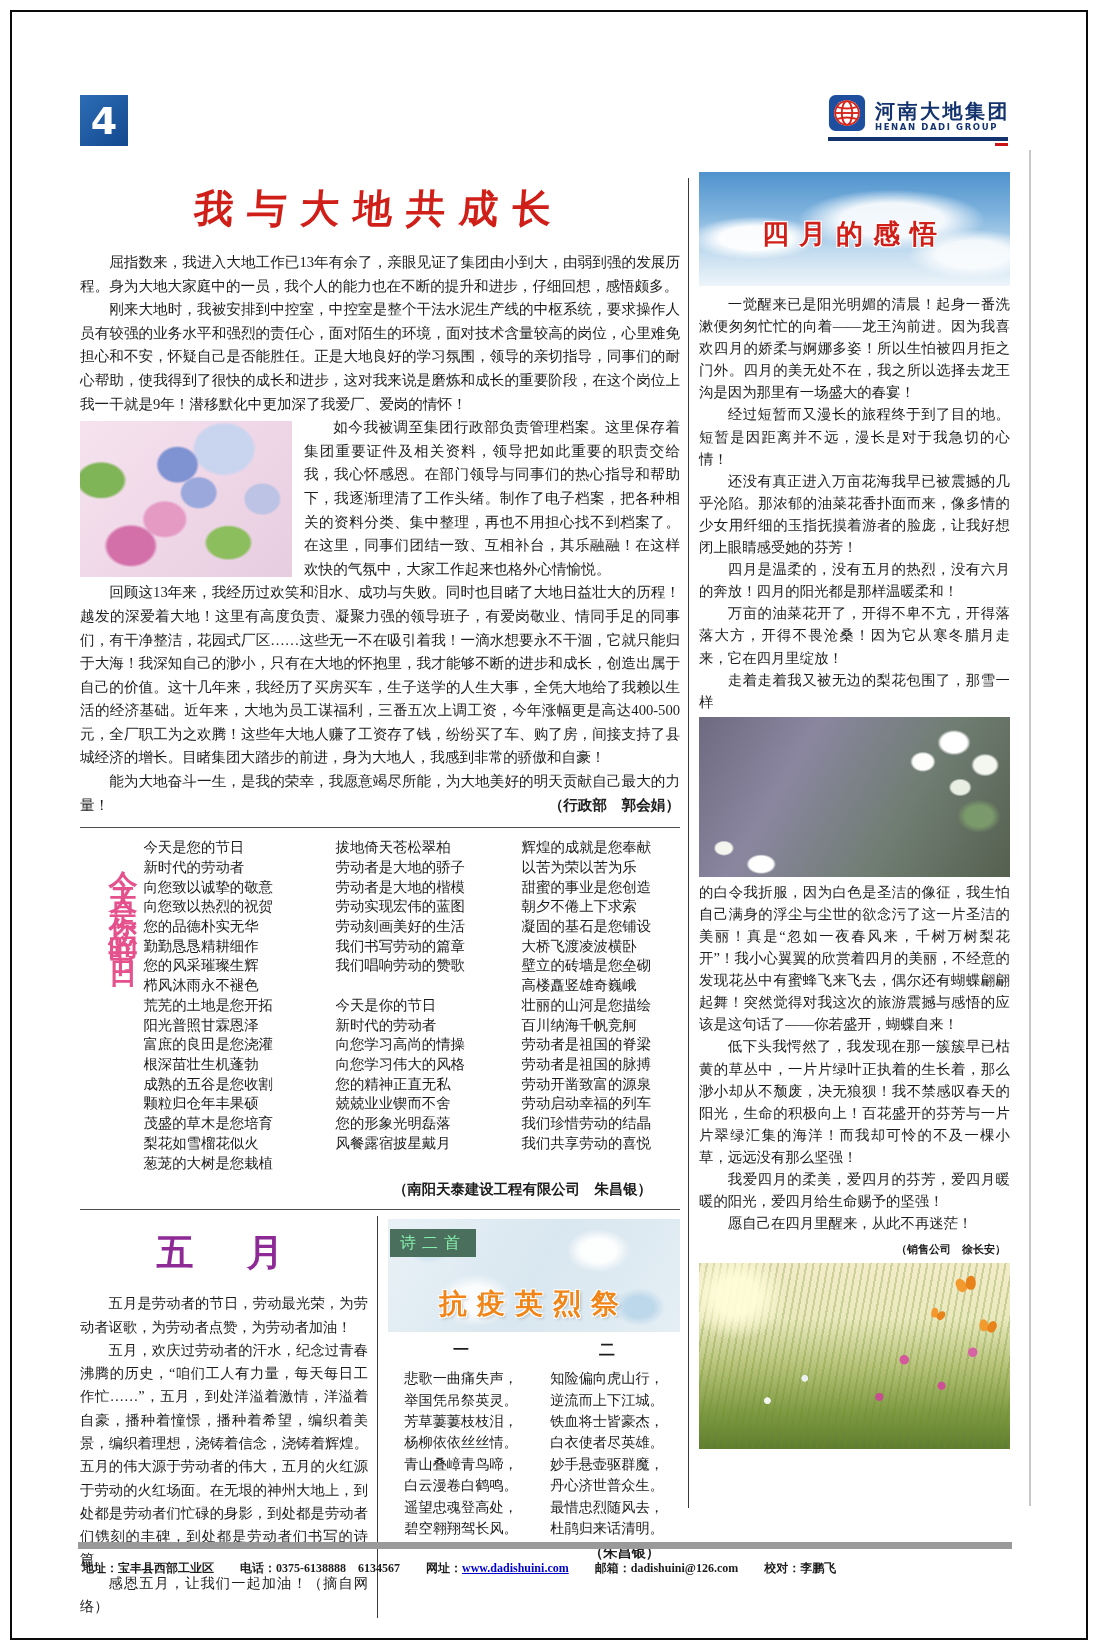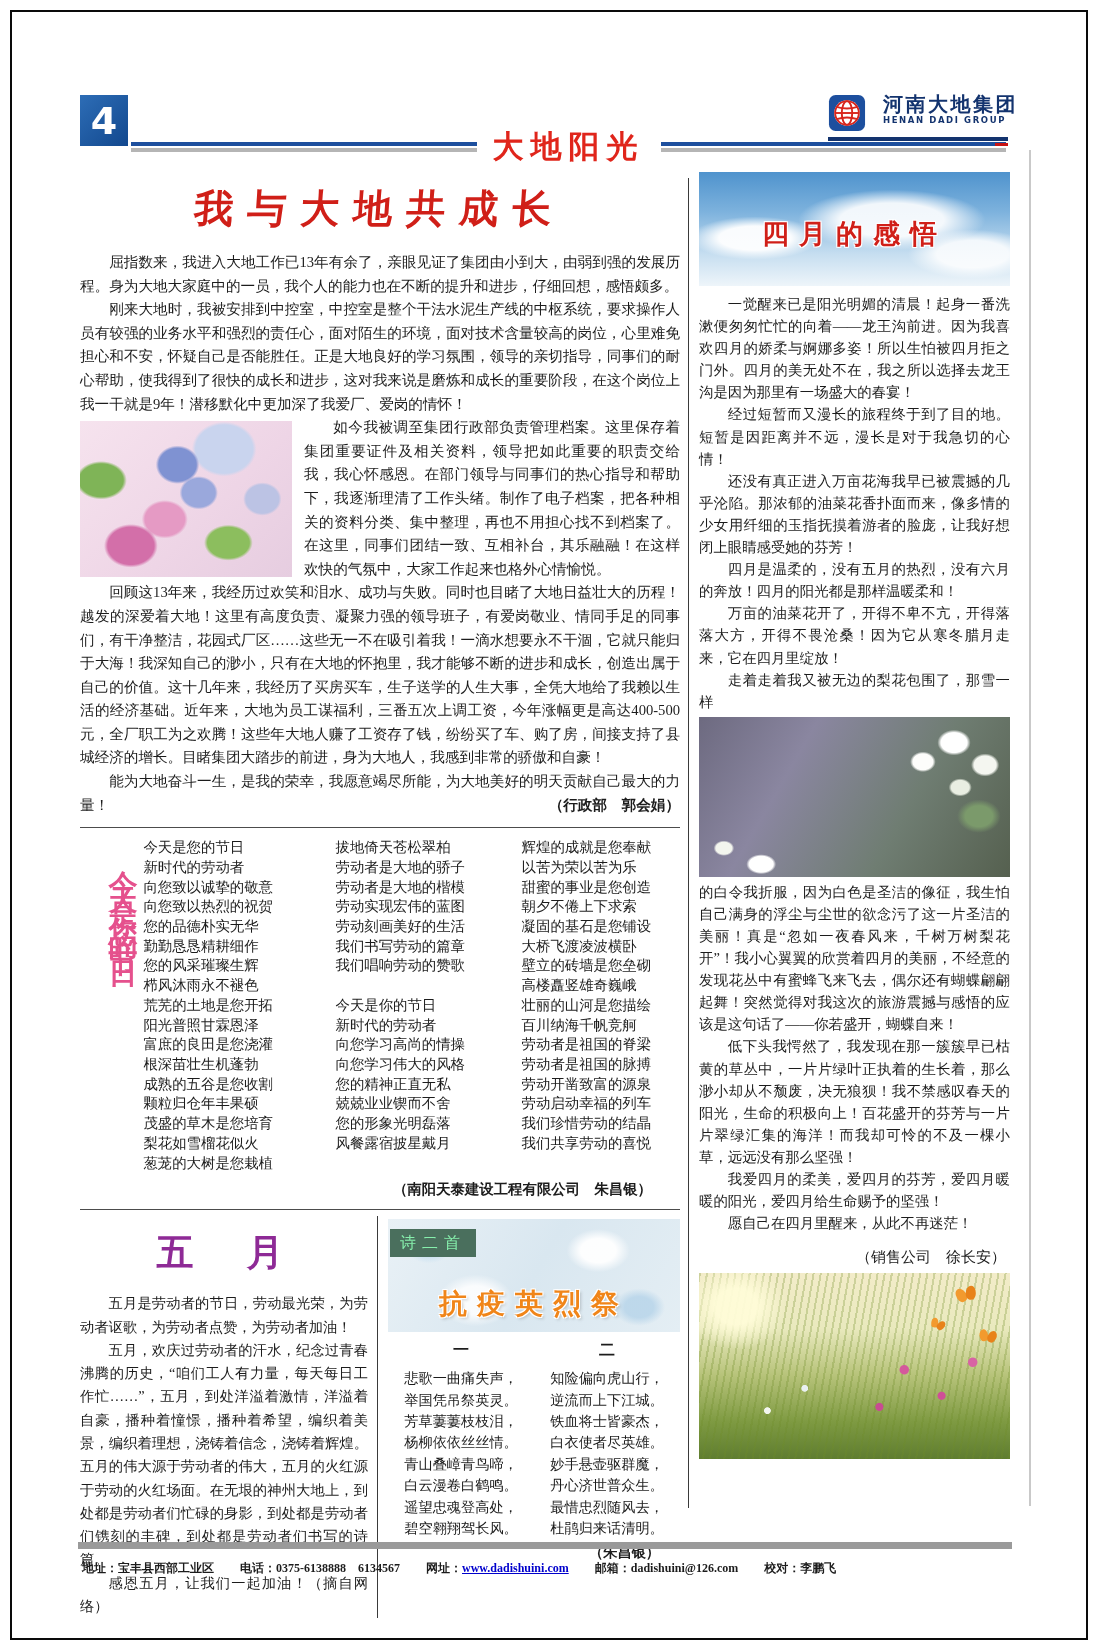"河南大地集团" .logo-main { align-items: flex-start -> flex-end; gap: 17px -> 9px }
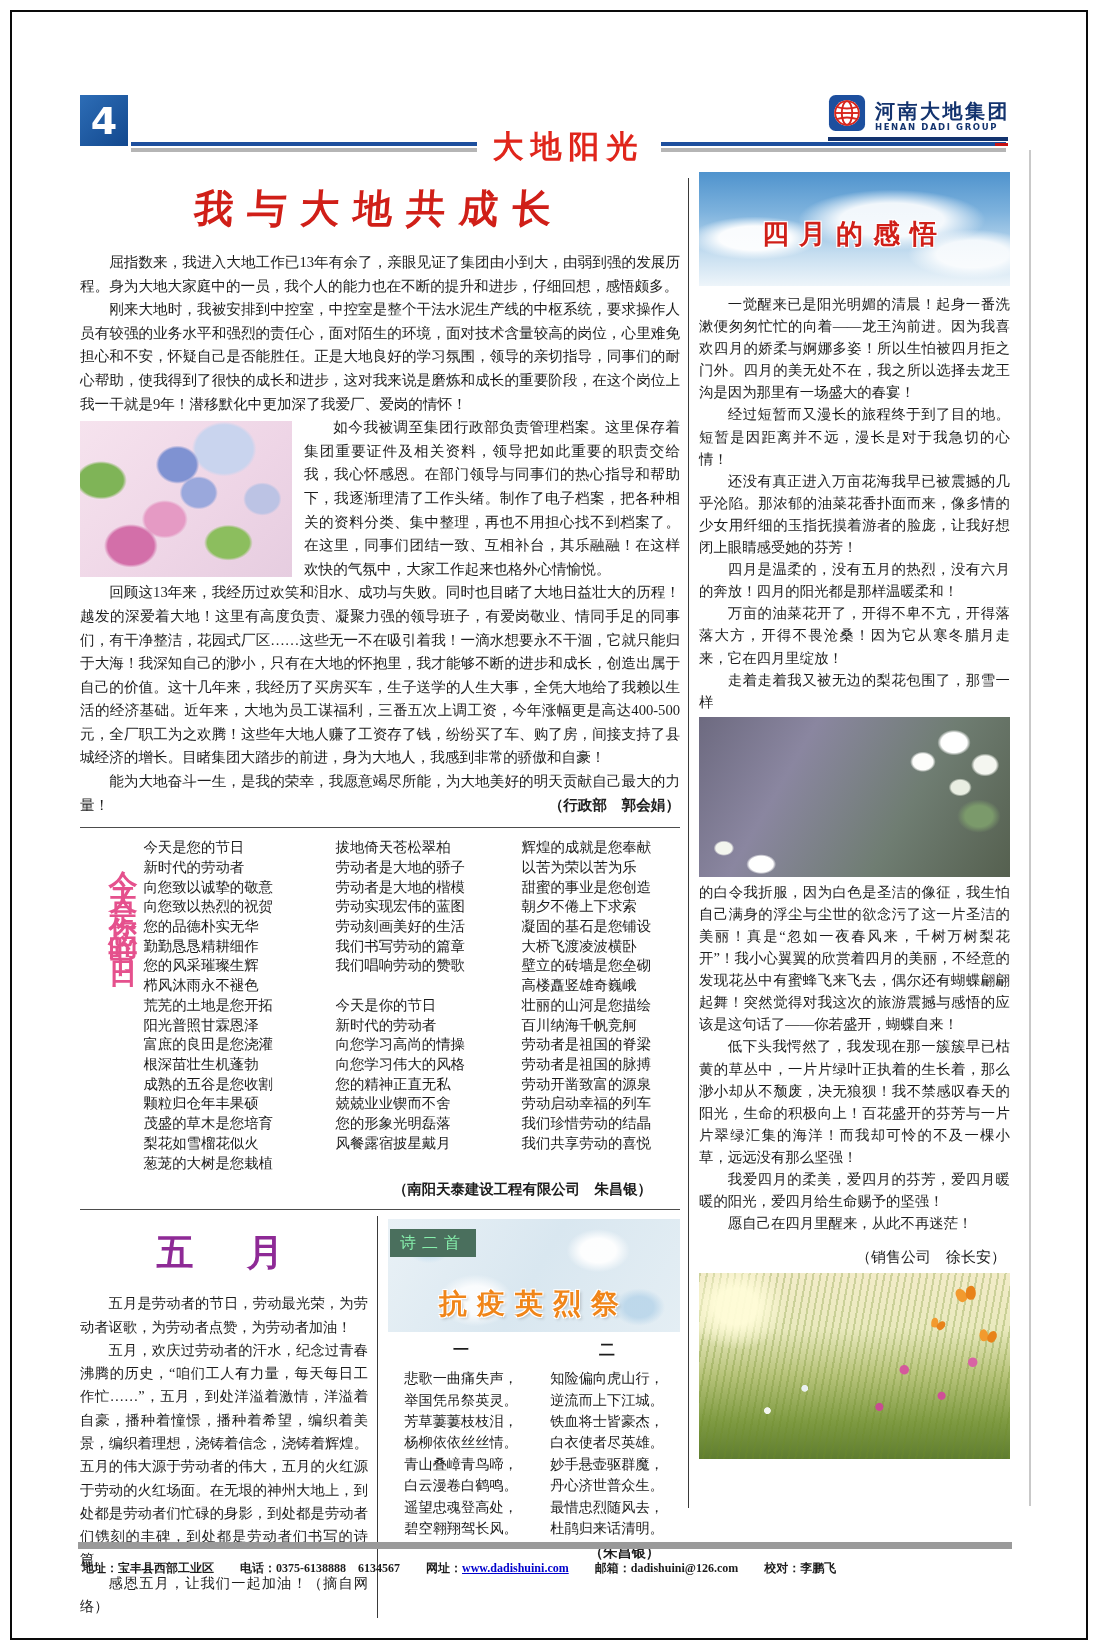"大地阳光" div.masthead-row { html: <div> <div> <i></i> <i></i> </div> <div>大地阳光</div> <div> <i></i> <i></i> </div> </div> -> none }
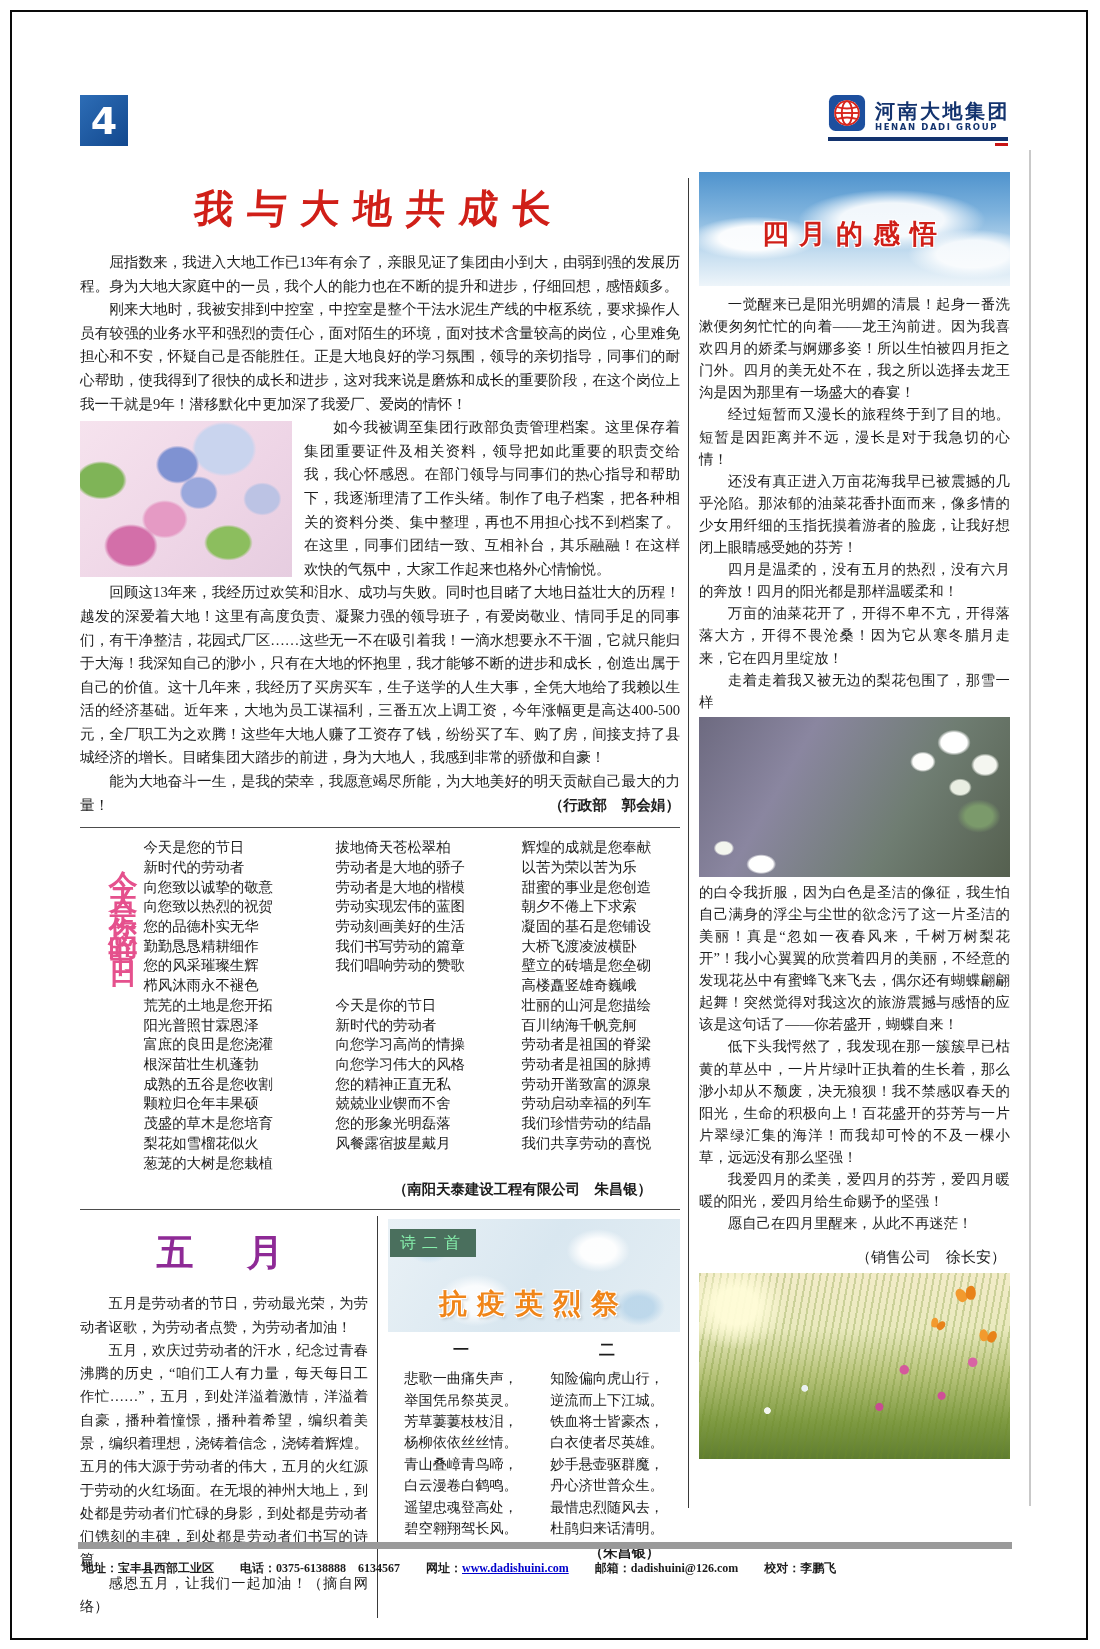"（销售公司 徐长安）" .april-byline { font-size: 15px -> 11px; font-weight: normal -> bold; margin-top: 14px -> 8px }
